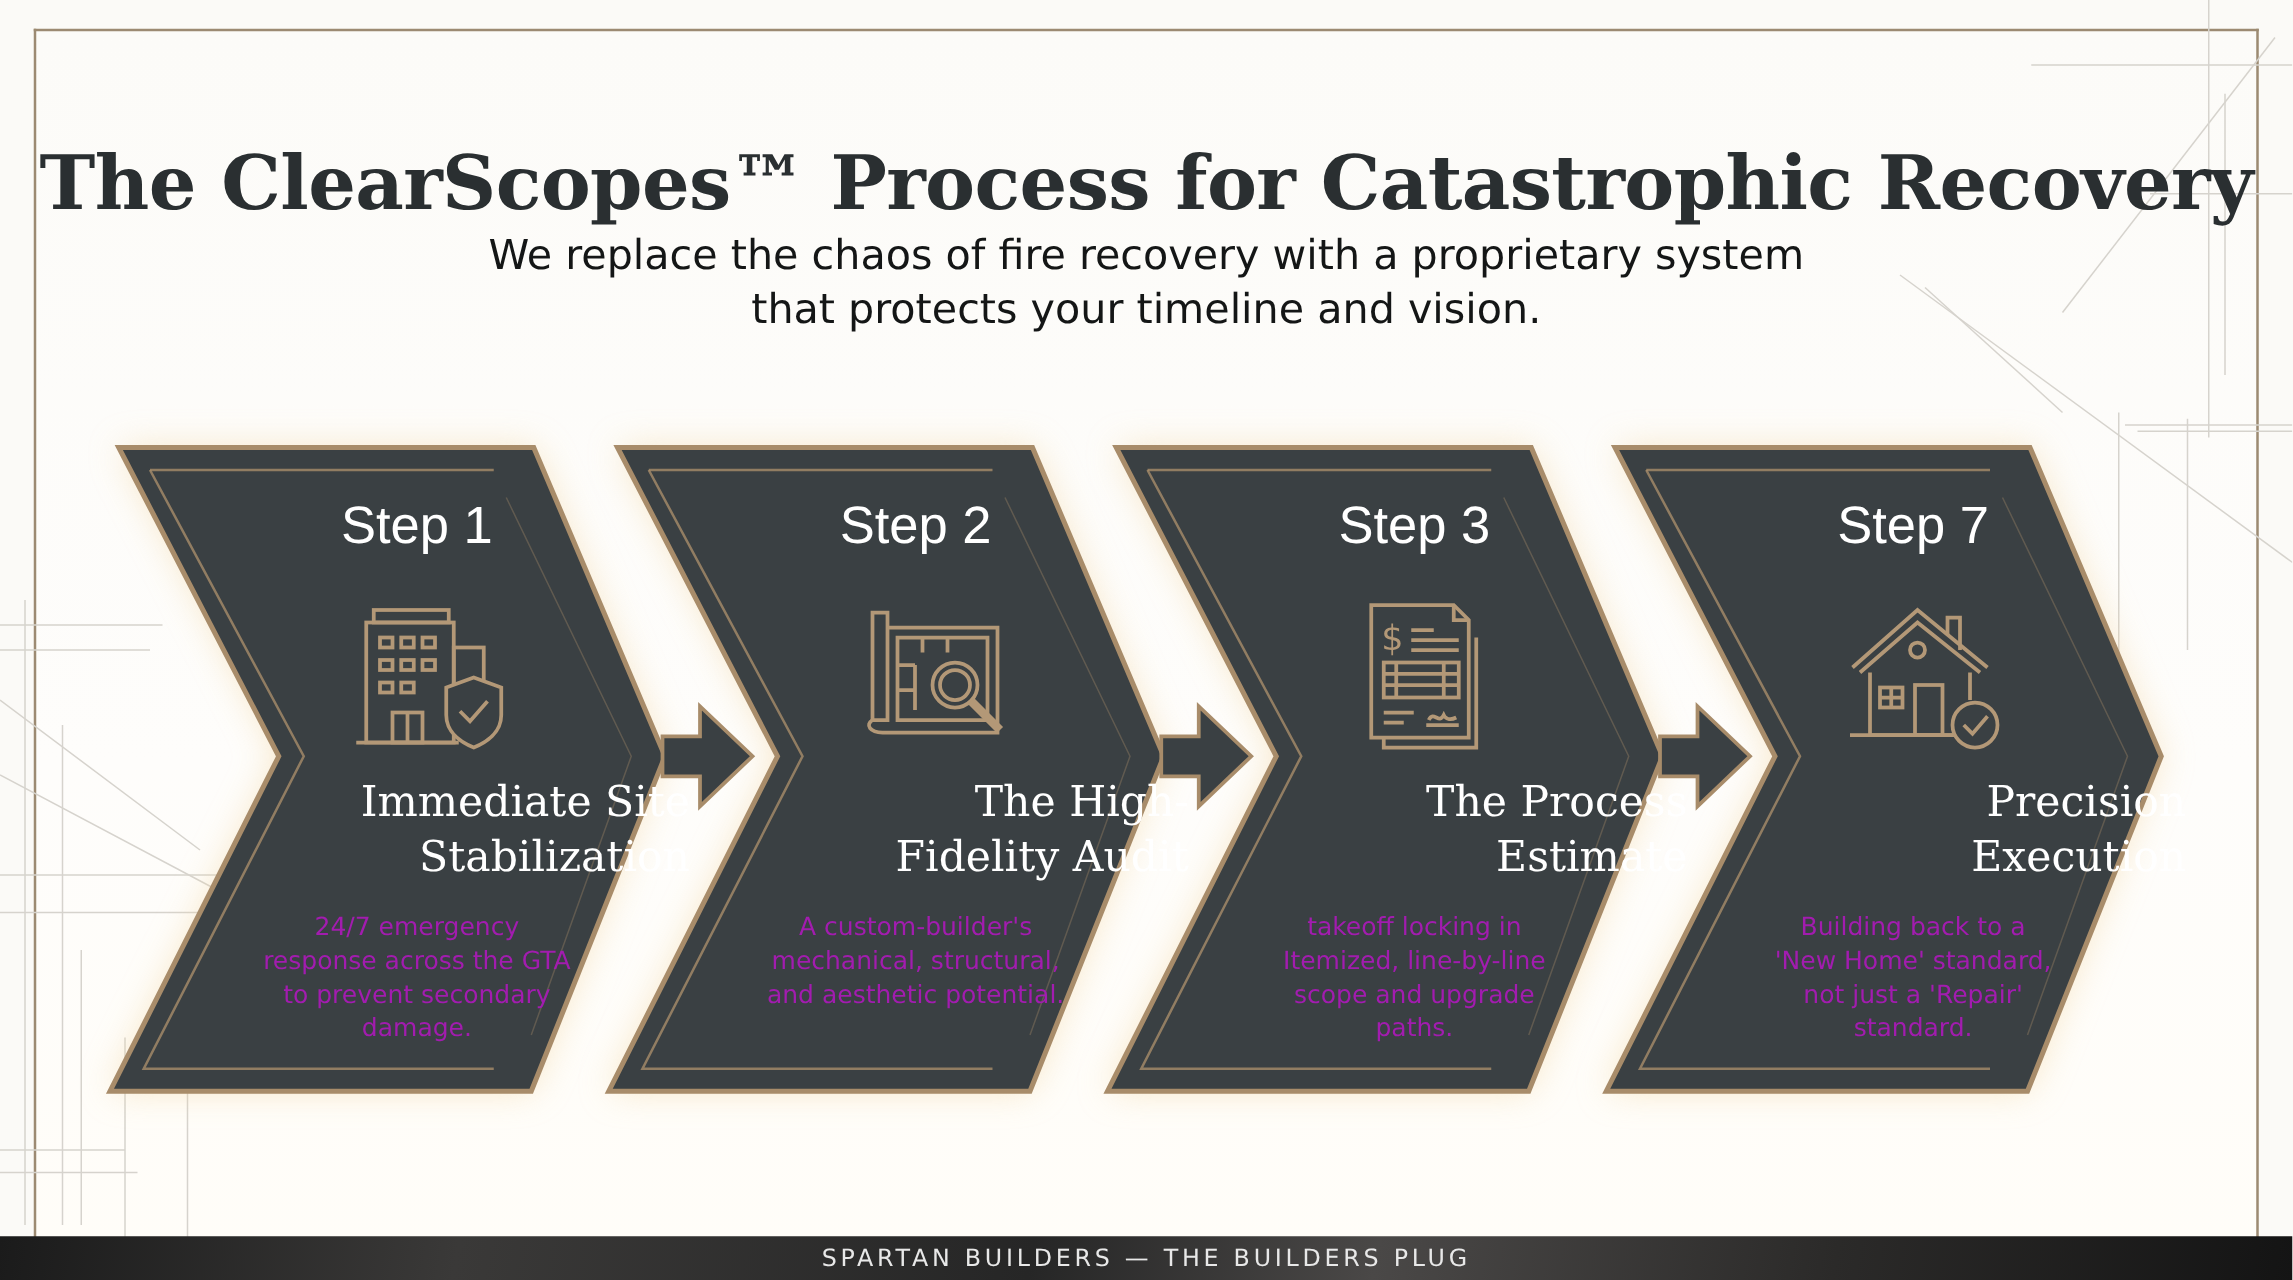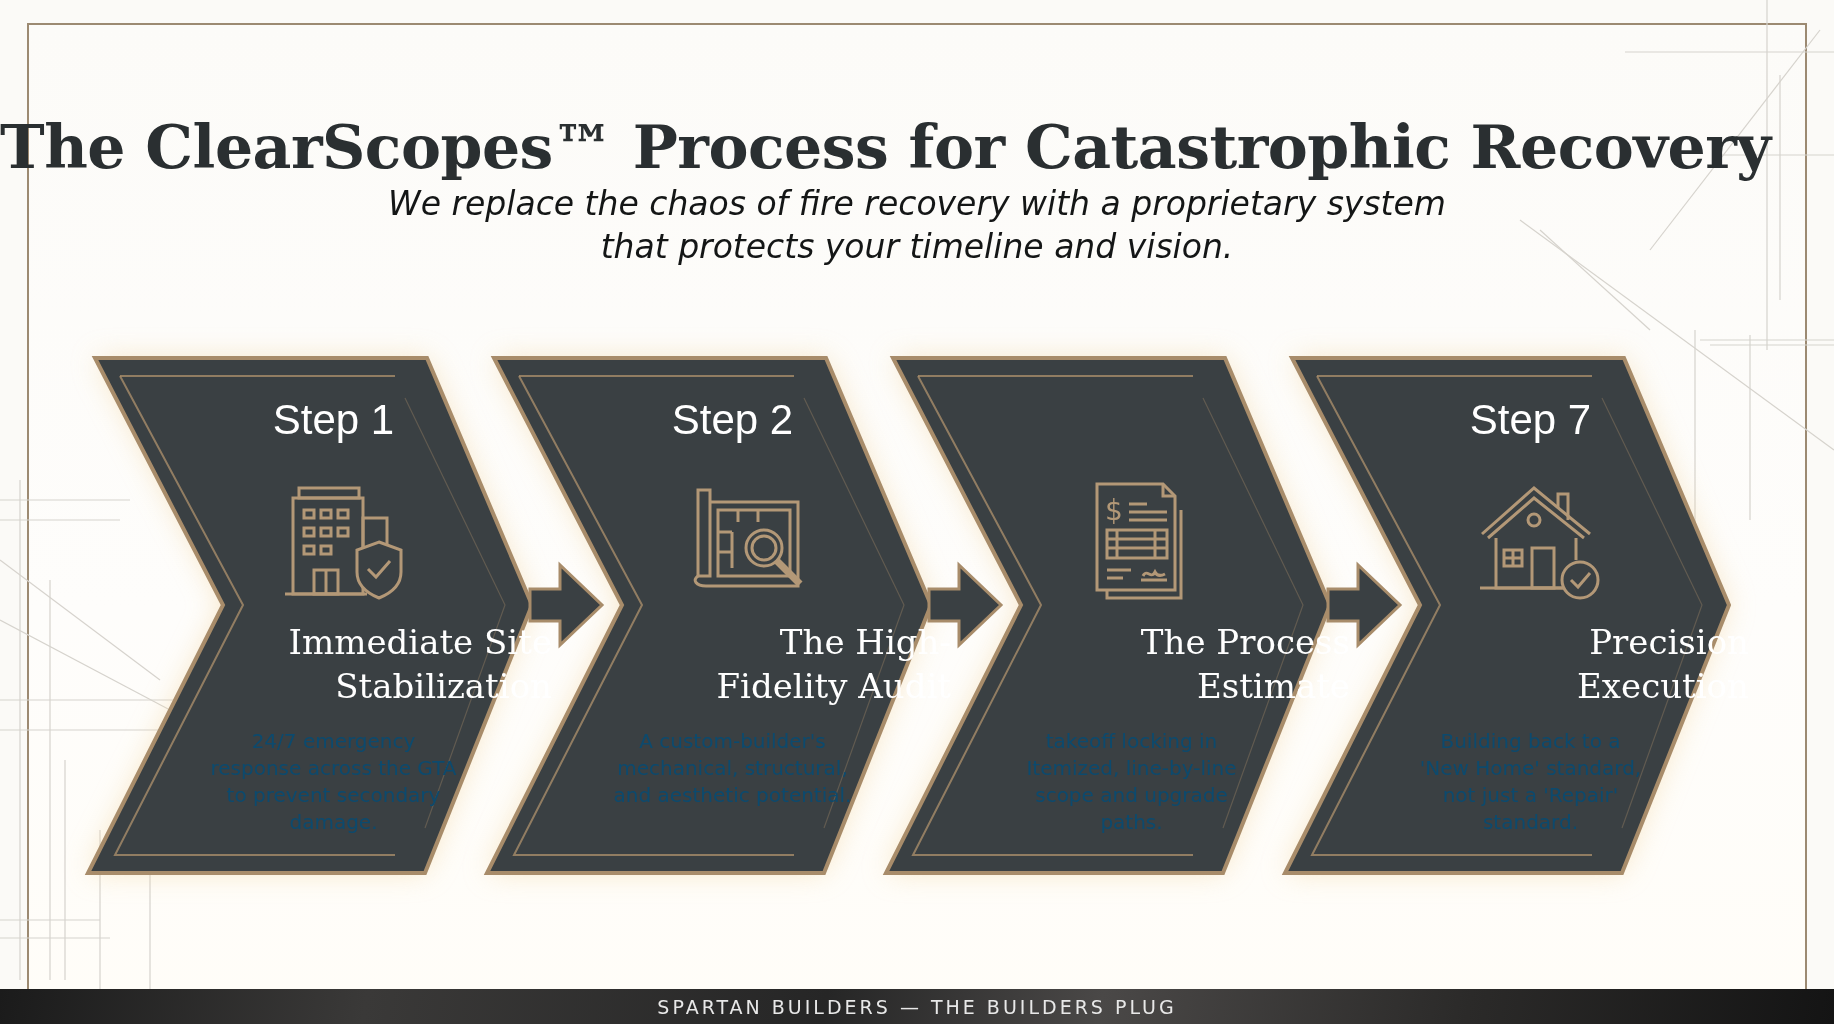"The ClearScopes™ Process for" .title { text-align: left -> center }
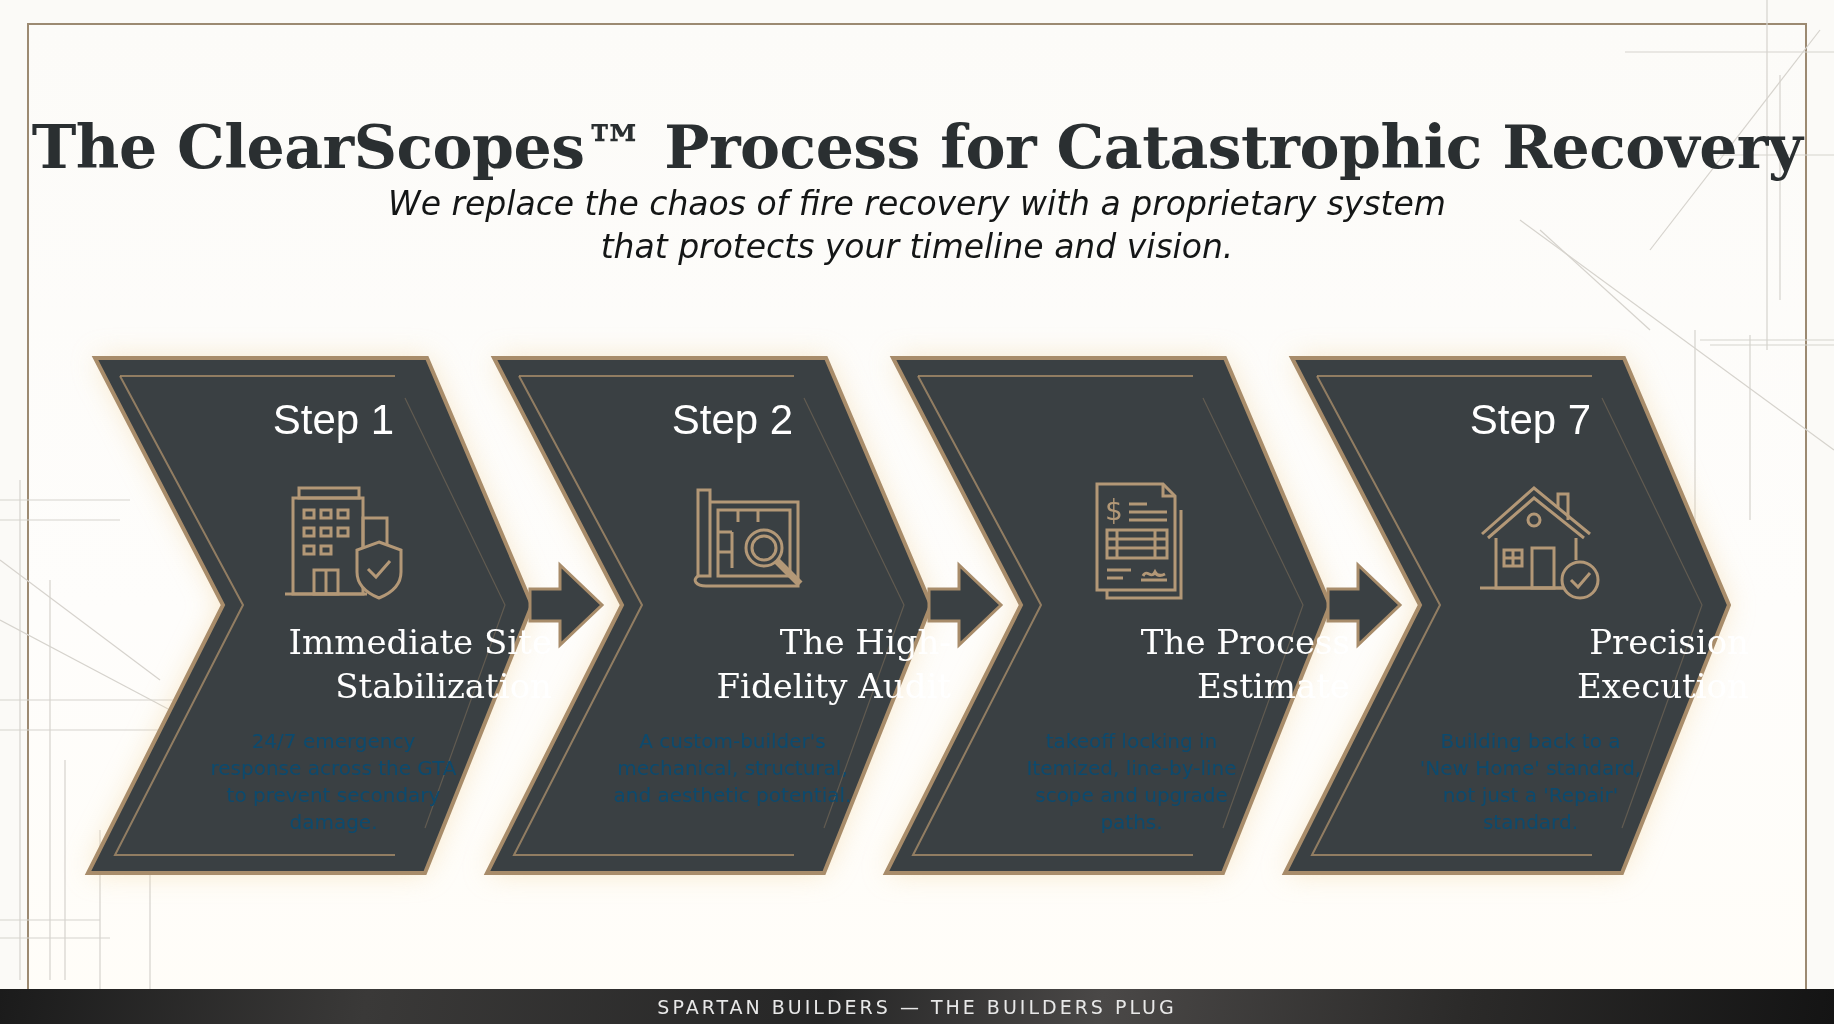"We replace the chaos of" .subtitle { font-style: italic -> none }
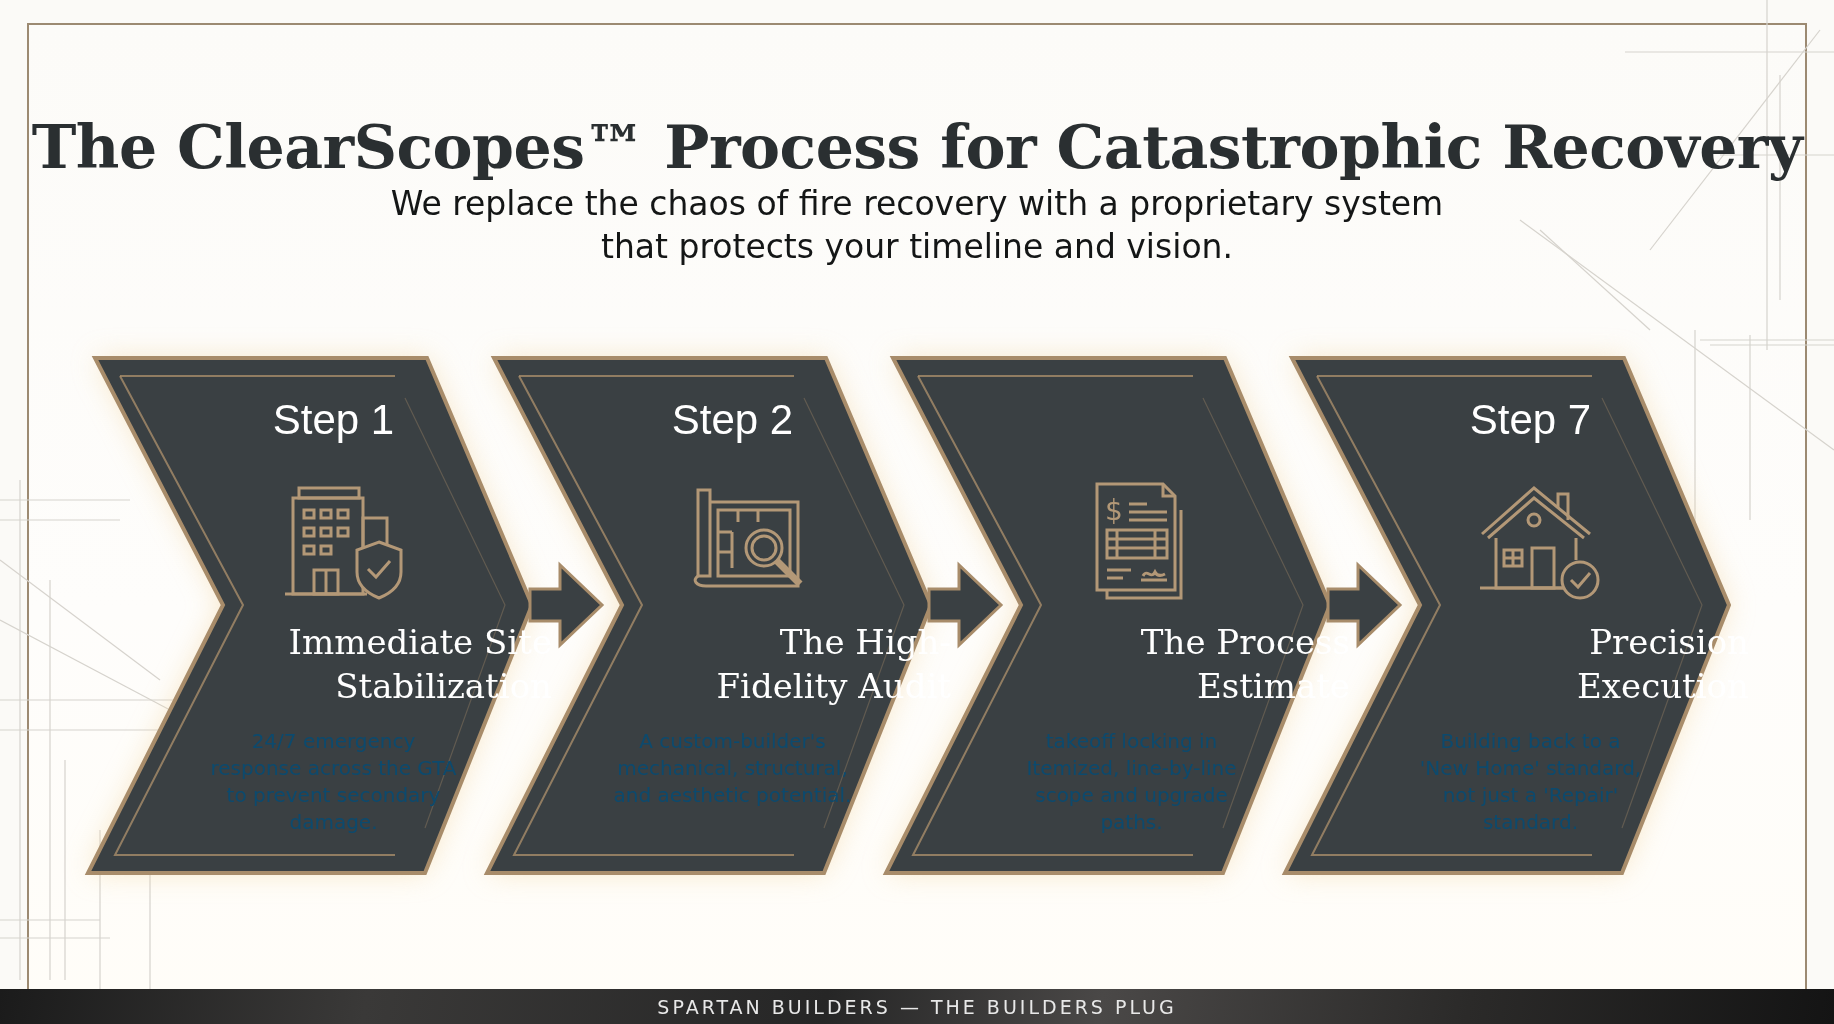"Step 3" div.step-num { html: none -> <div>Step 3</div> }
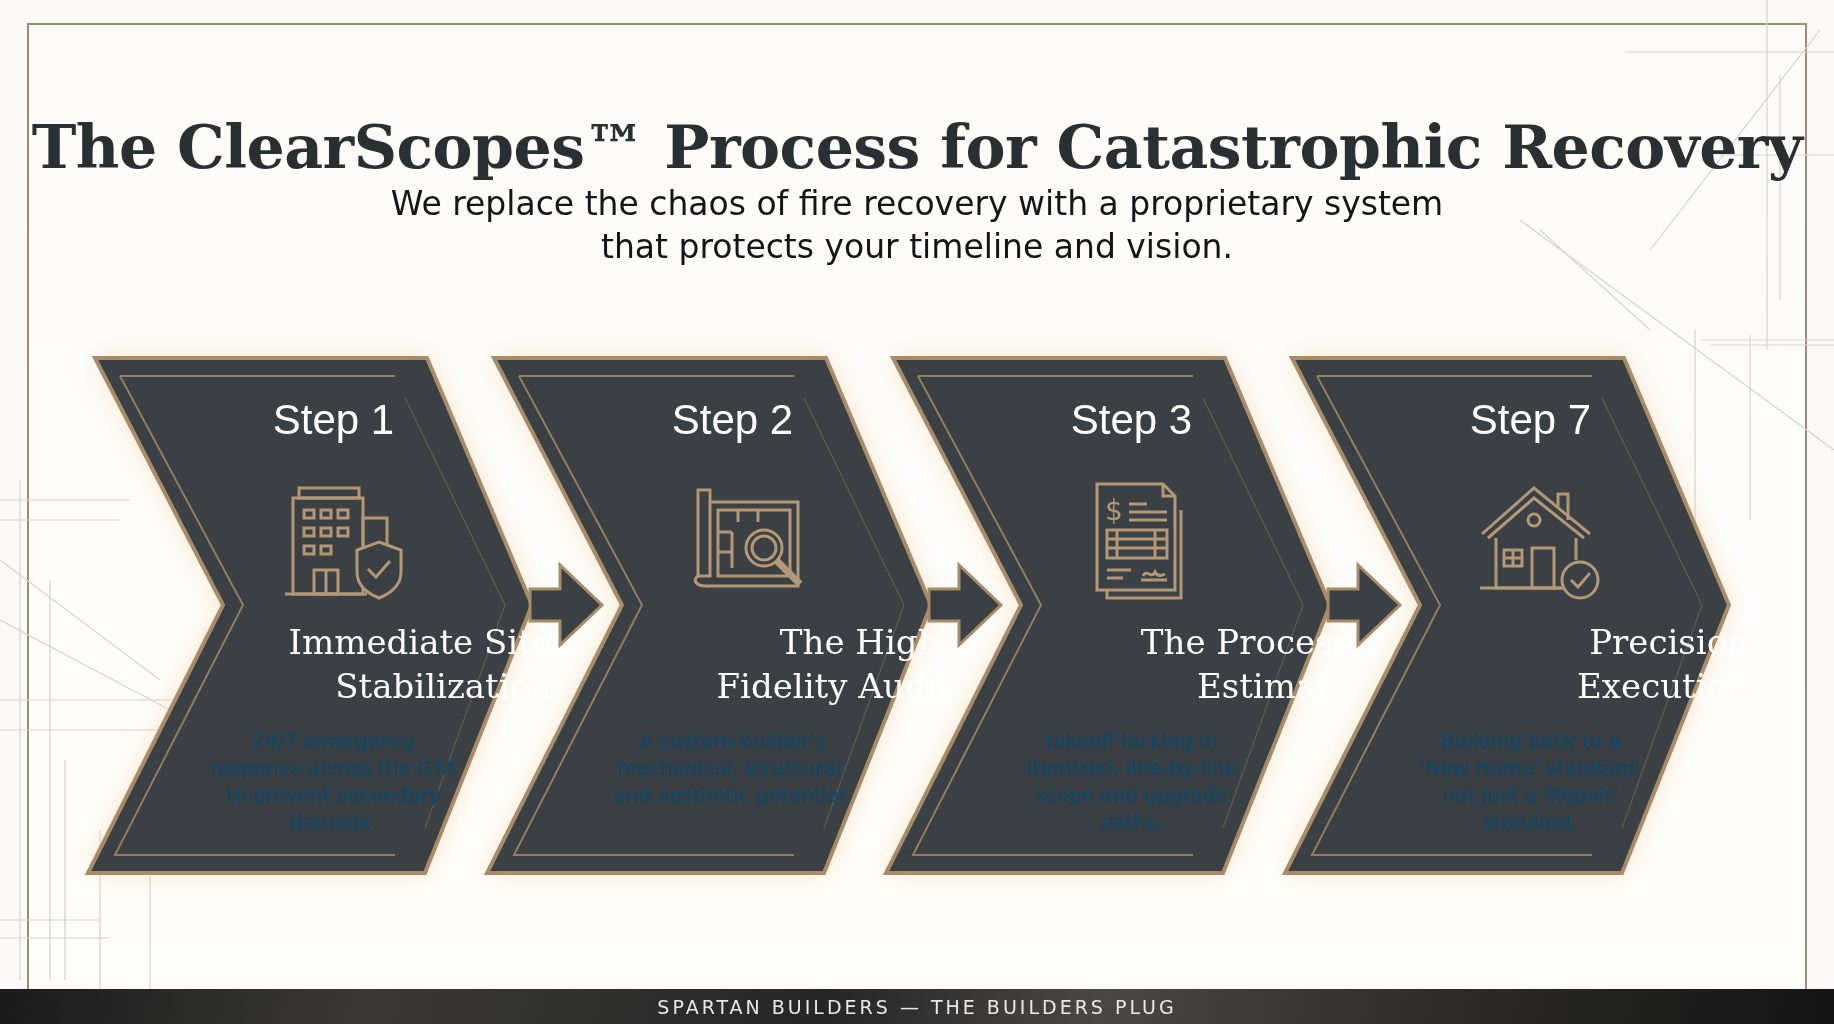"24/7 emergency" .step-desc { color: #0c4a6e -> #a21caf }
